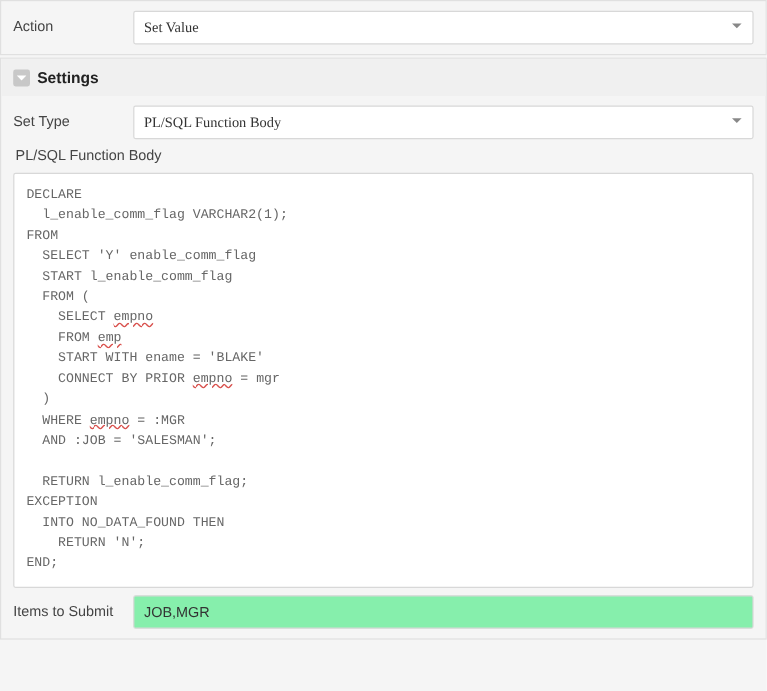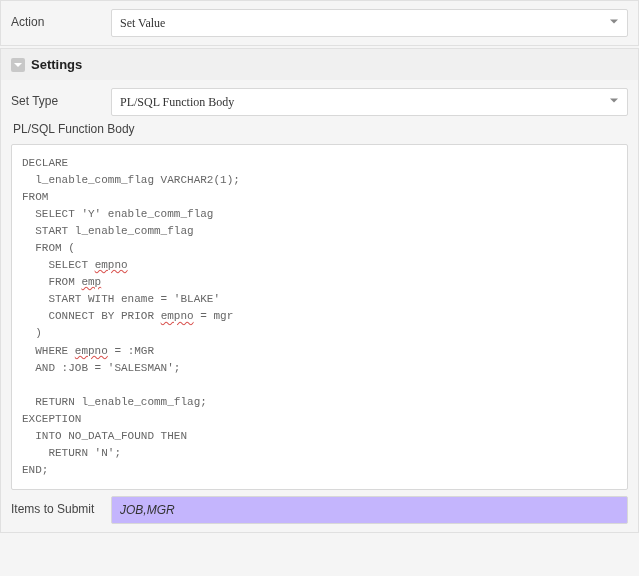"JOB,MGR" .input-like { background: #c4b5fd -> #86efac; font-style: italic -> none }
